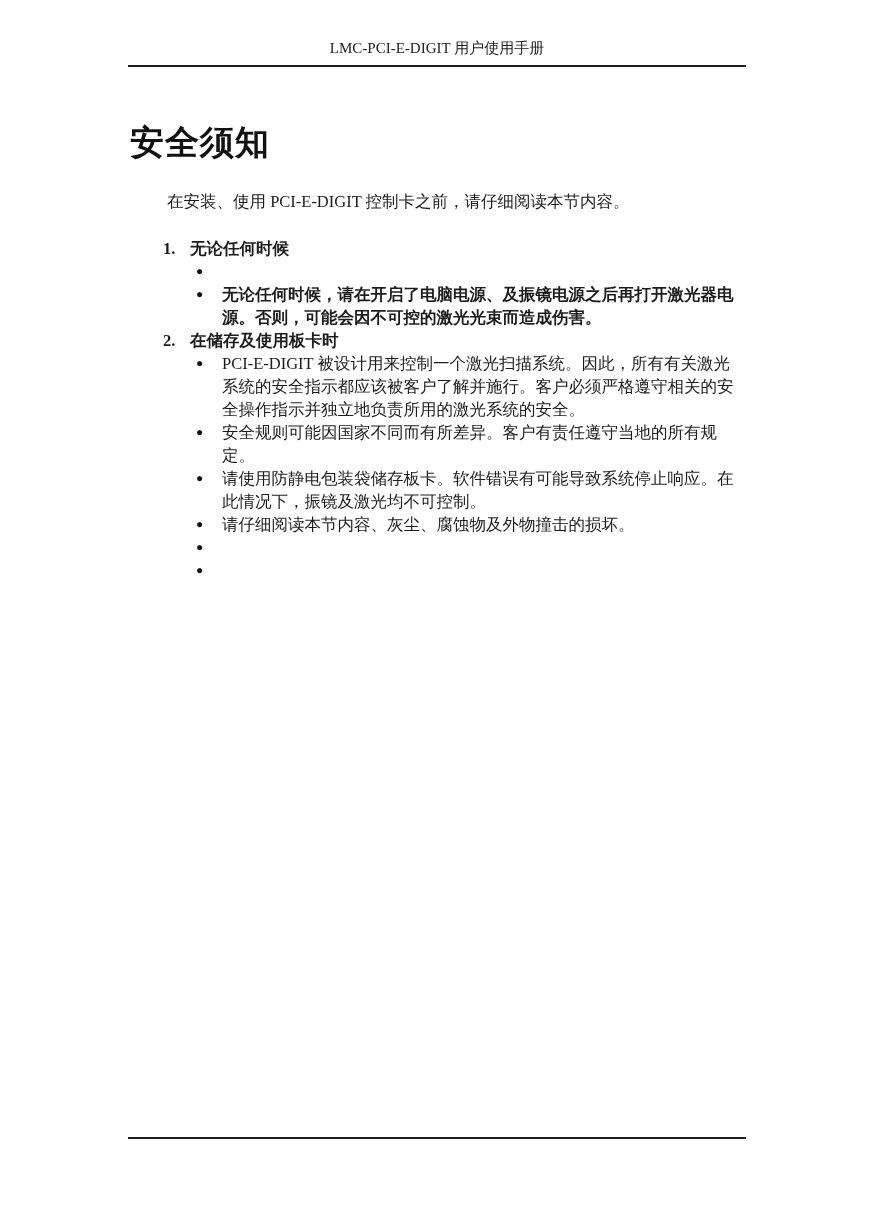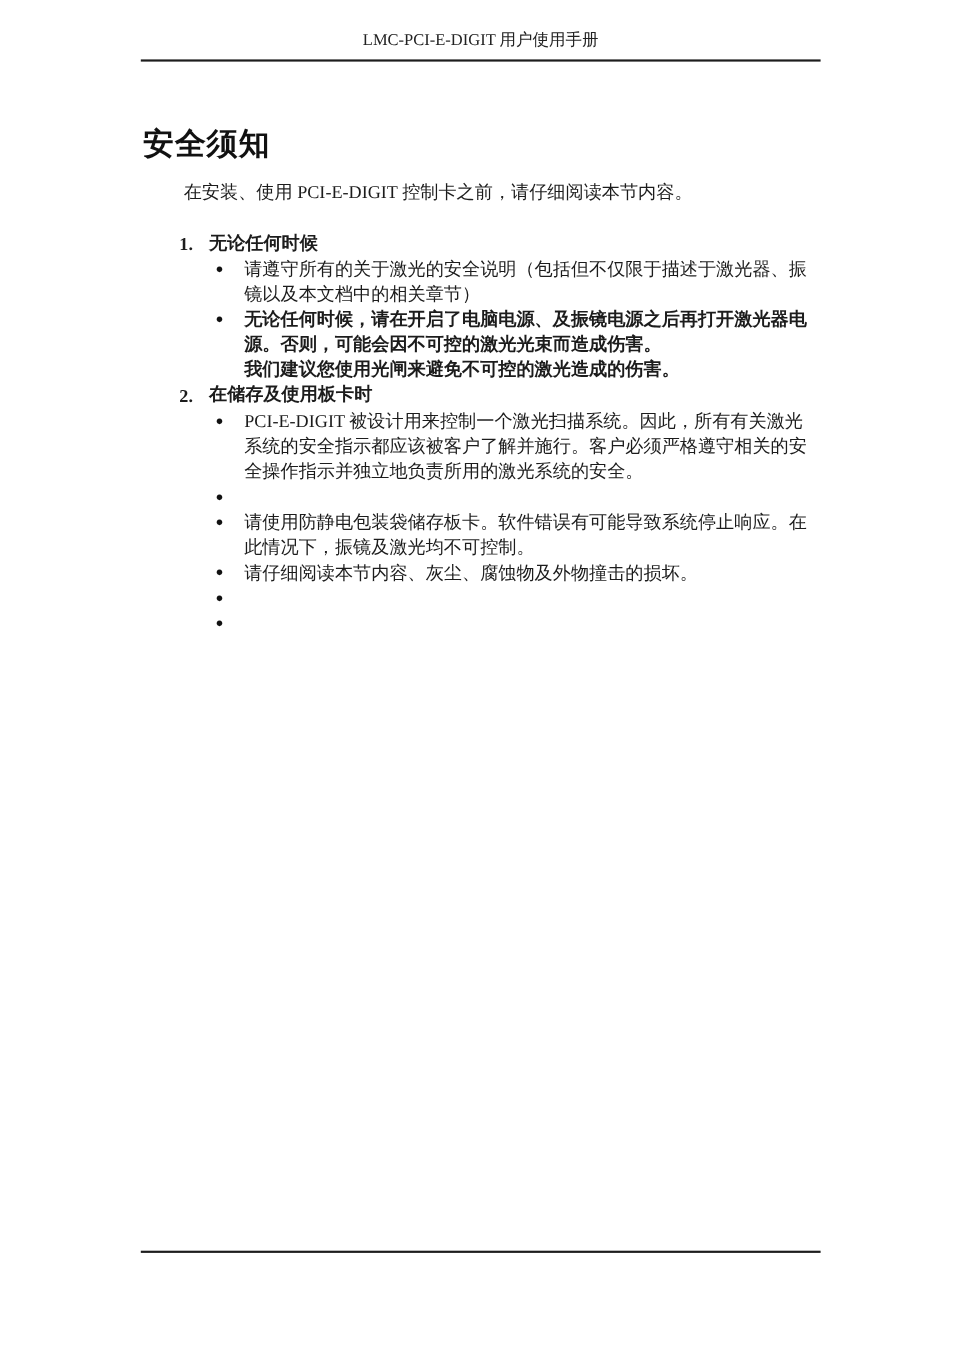"LMC-PCI-E-DIGIT 用户使用手册" .header-title { padding-top: 28px -> 39px }
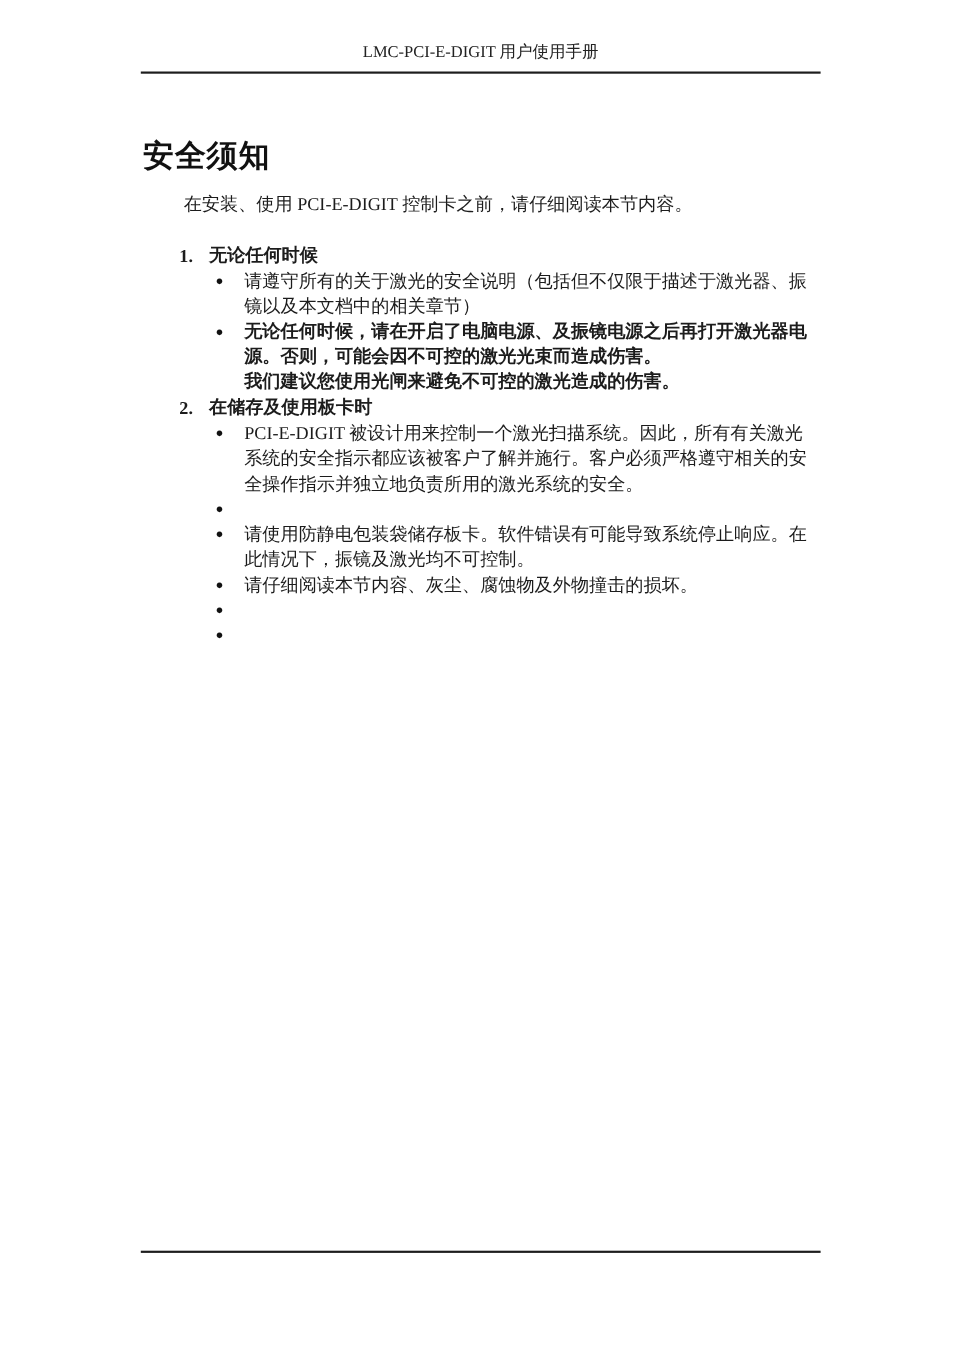"安全须知" .doc-title { font-size: 28px -> 34px }
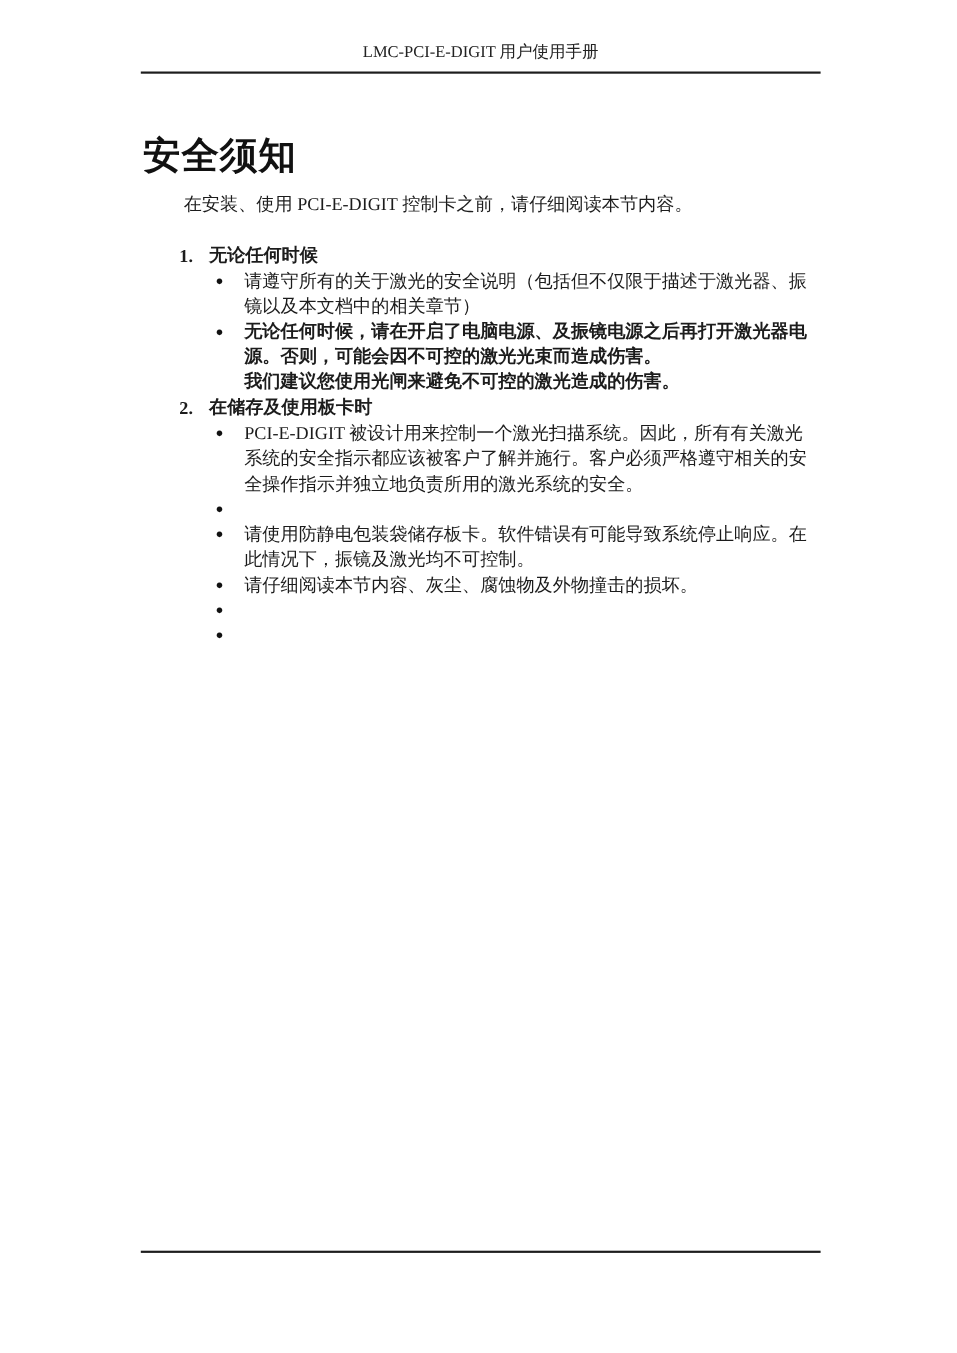"在安装、使用 PCI-E-DIGIT 控制卡之前，请仔细阅读本节内容。" .intro { margin-top: 10px -> 26px }
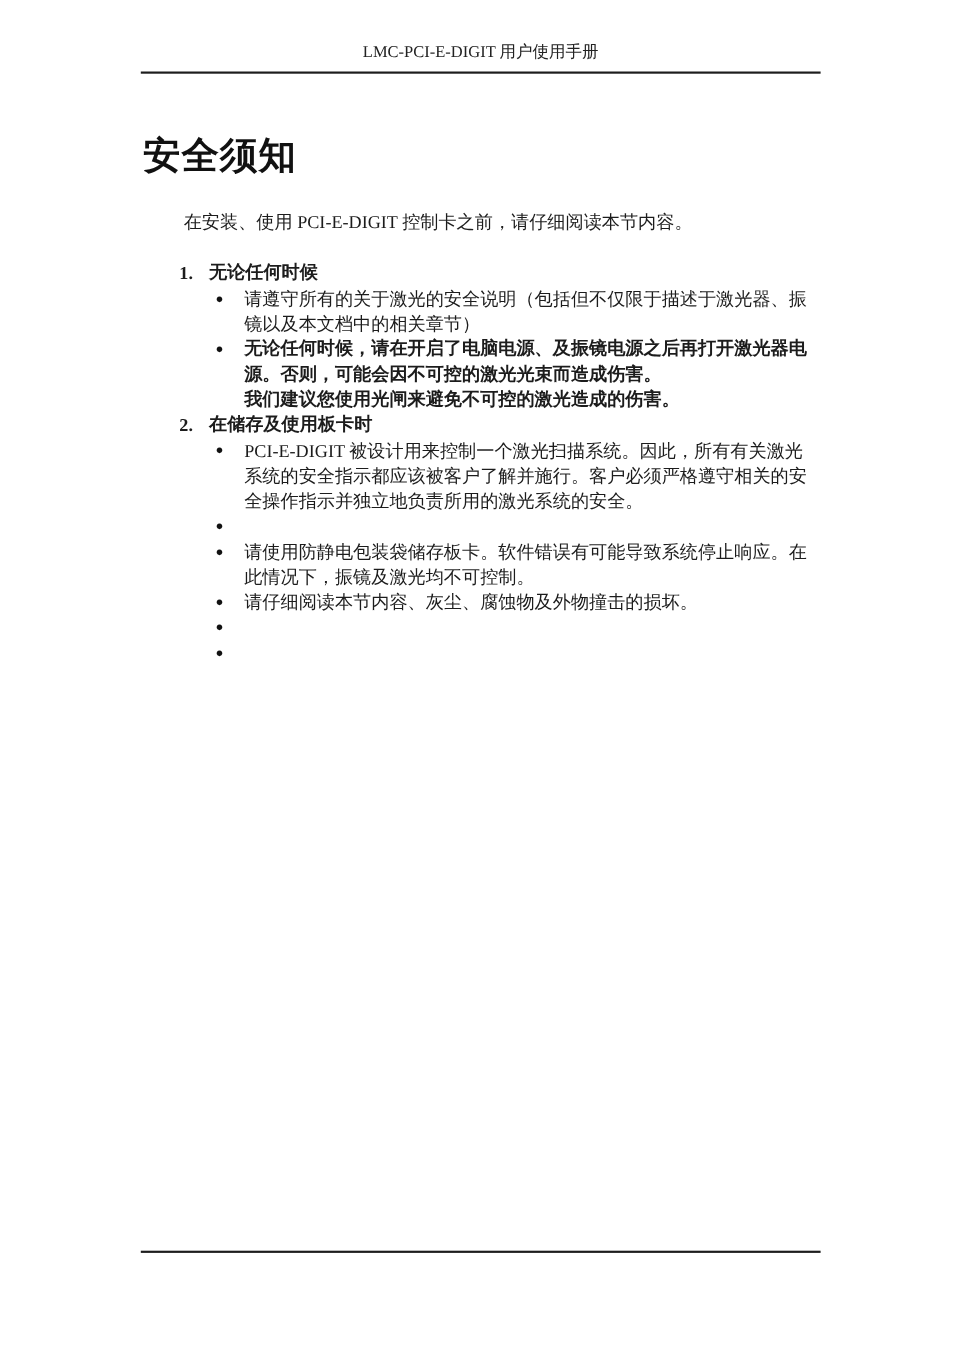"请遵守所有的关于激光的安全说明（包括但不仅限于描述于激光器、振镜以及本文档中的相" div.btext { html: <div> <span>请遵守所有的关于激光的安全说明（包括但不仅限于描述于激光器、振镜以及本文档中的相关章节）</span> </div> -> none }
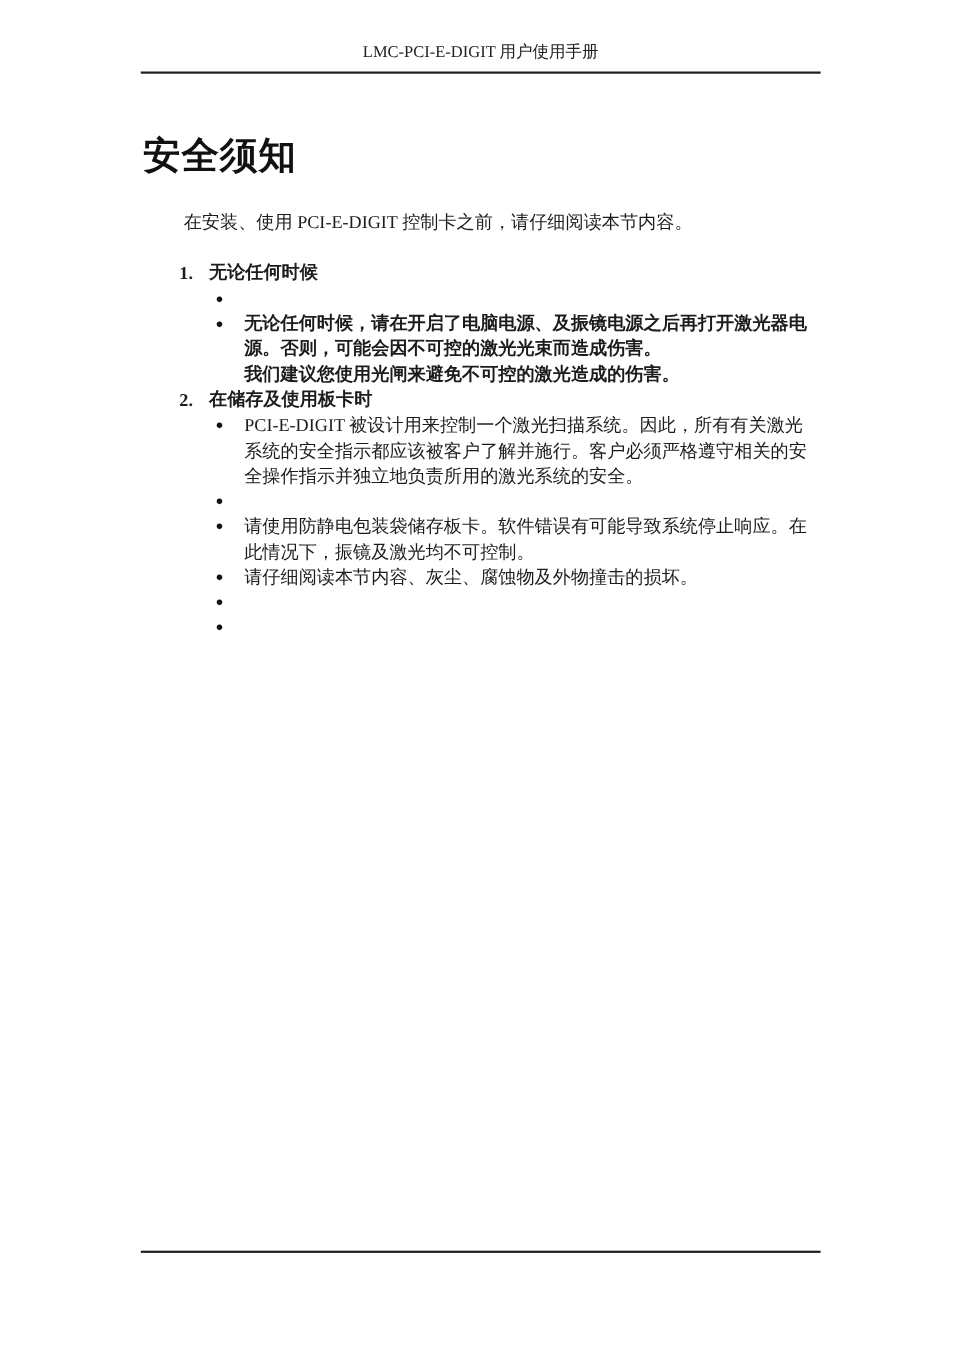"我们建议您使用光闸来避免不可控的激光造成的伤害。" span.b2 { html: <span>我们建议您使用光闸来避免不可控的激光造成的伤害。</span> -> none }
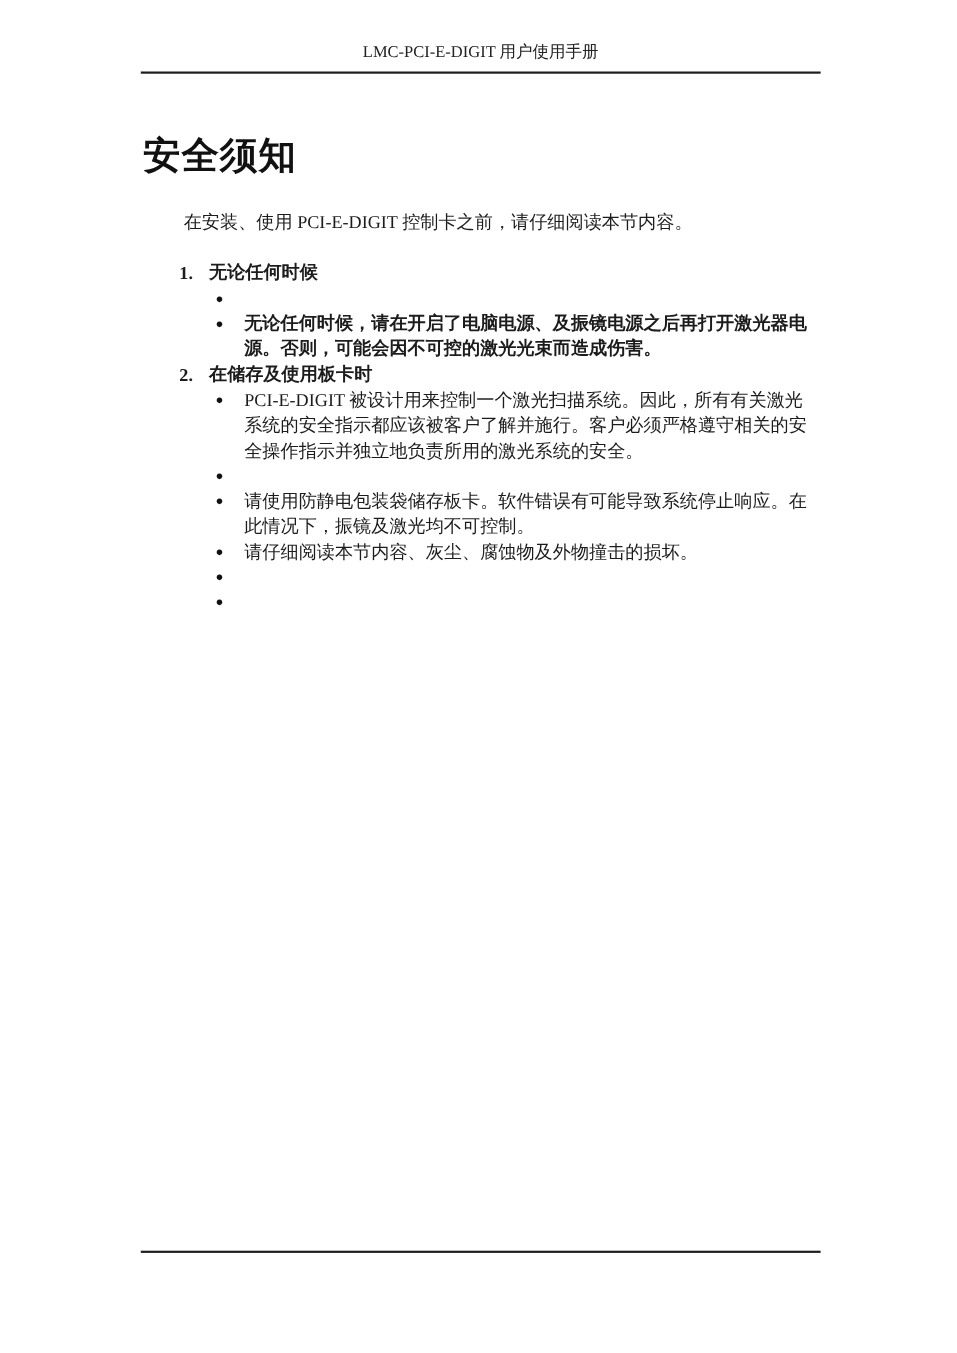"安全规则可能因国家不同而有所差异。客户有责任遵守当地的所有规定。" div.btext { html: none -> <div> <span>安全规则可能因国家不同而有所差异。客户有责任遵守当地的所有规定。</span> </div> }
